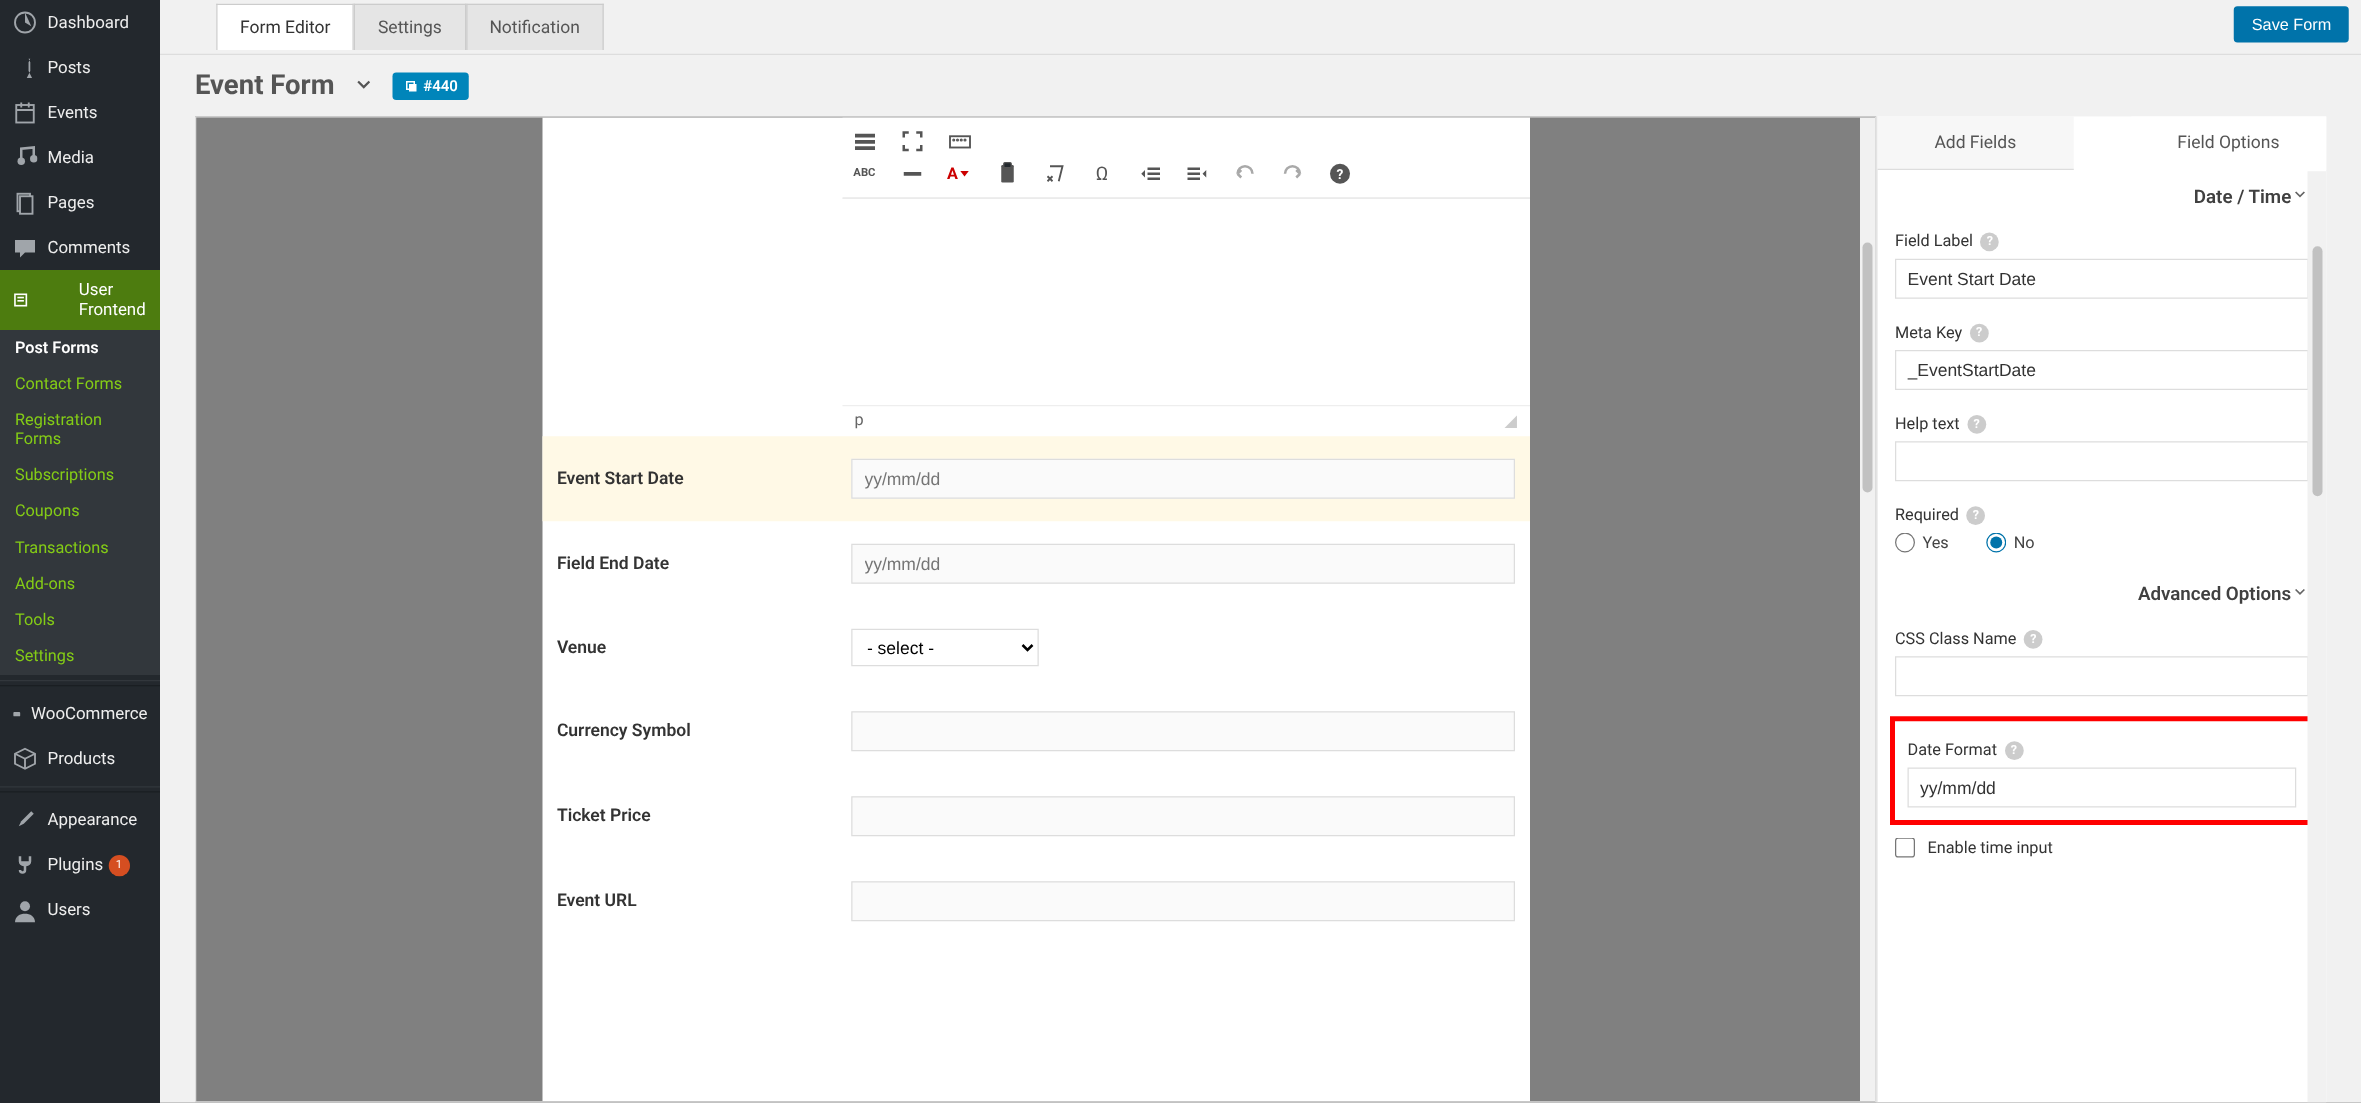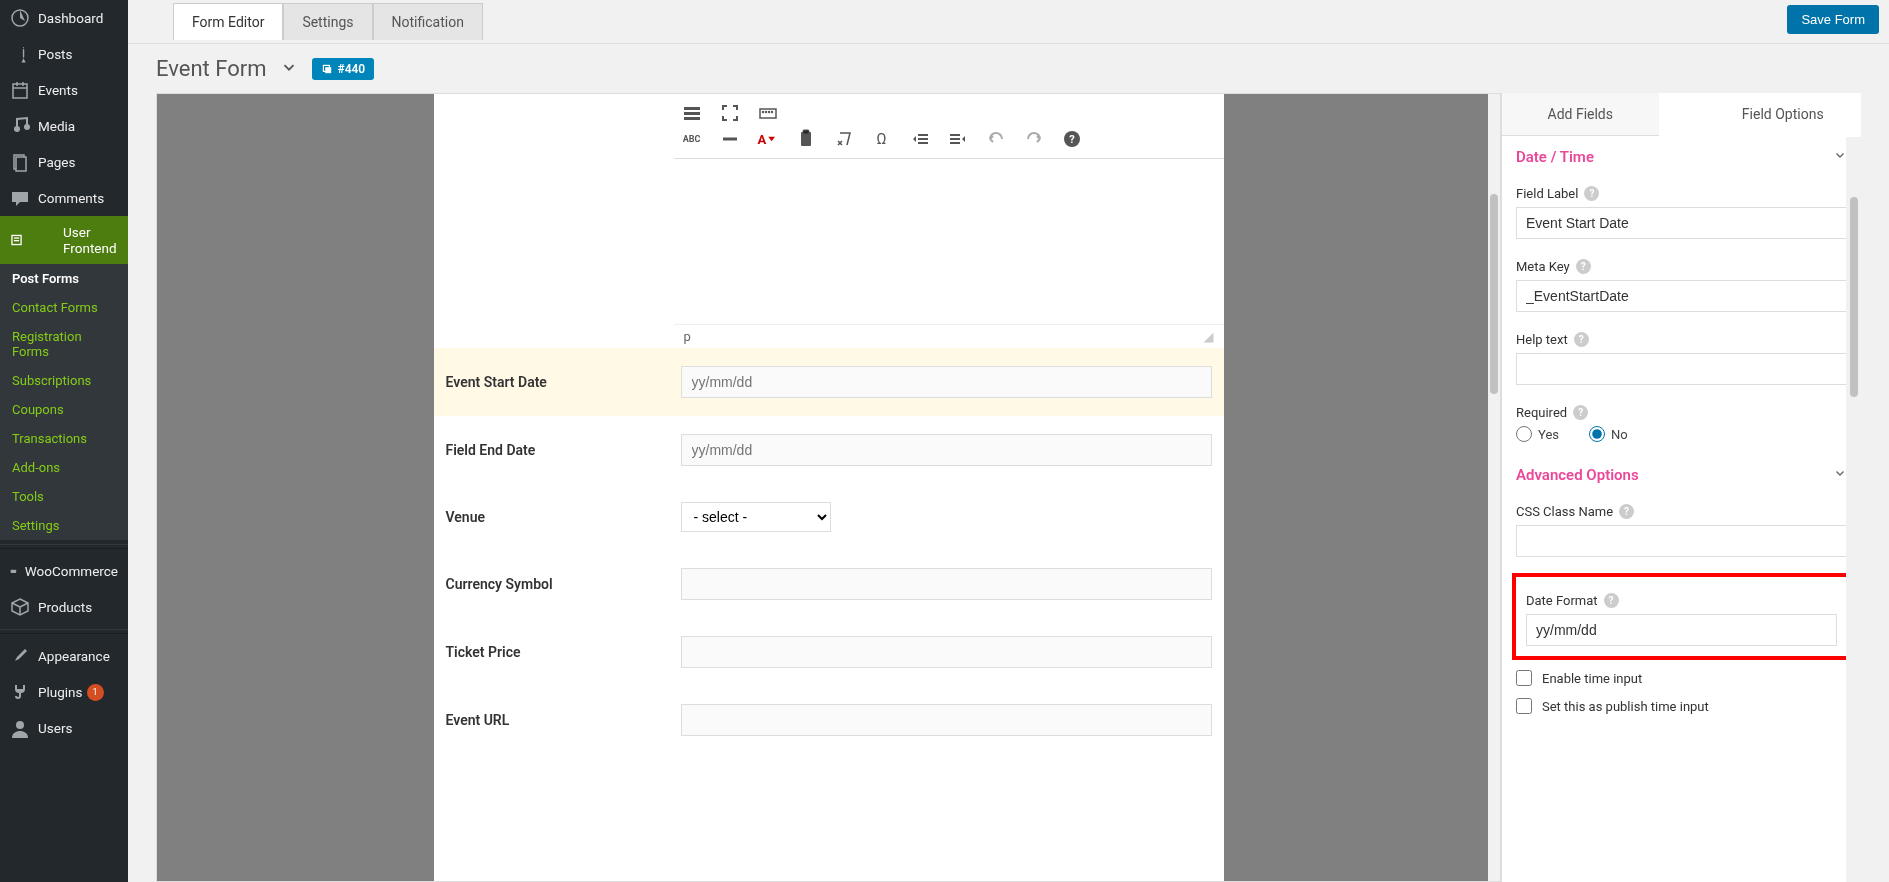"Event Form" .form-title { font-weight: 400 -> 700 }
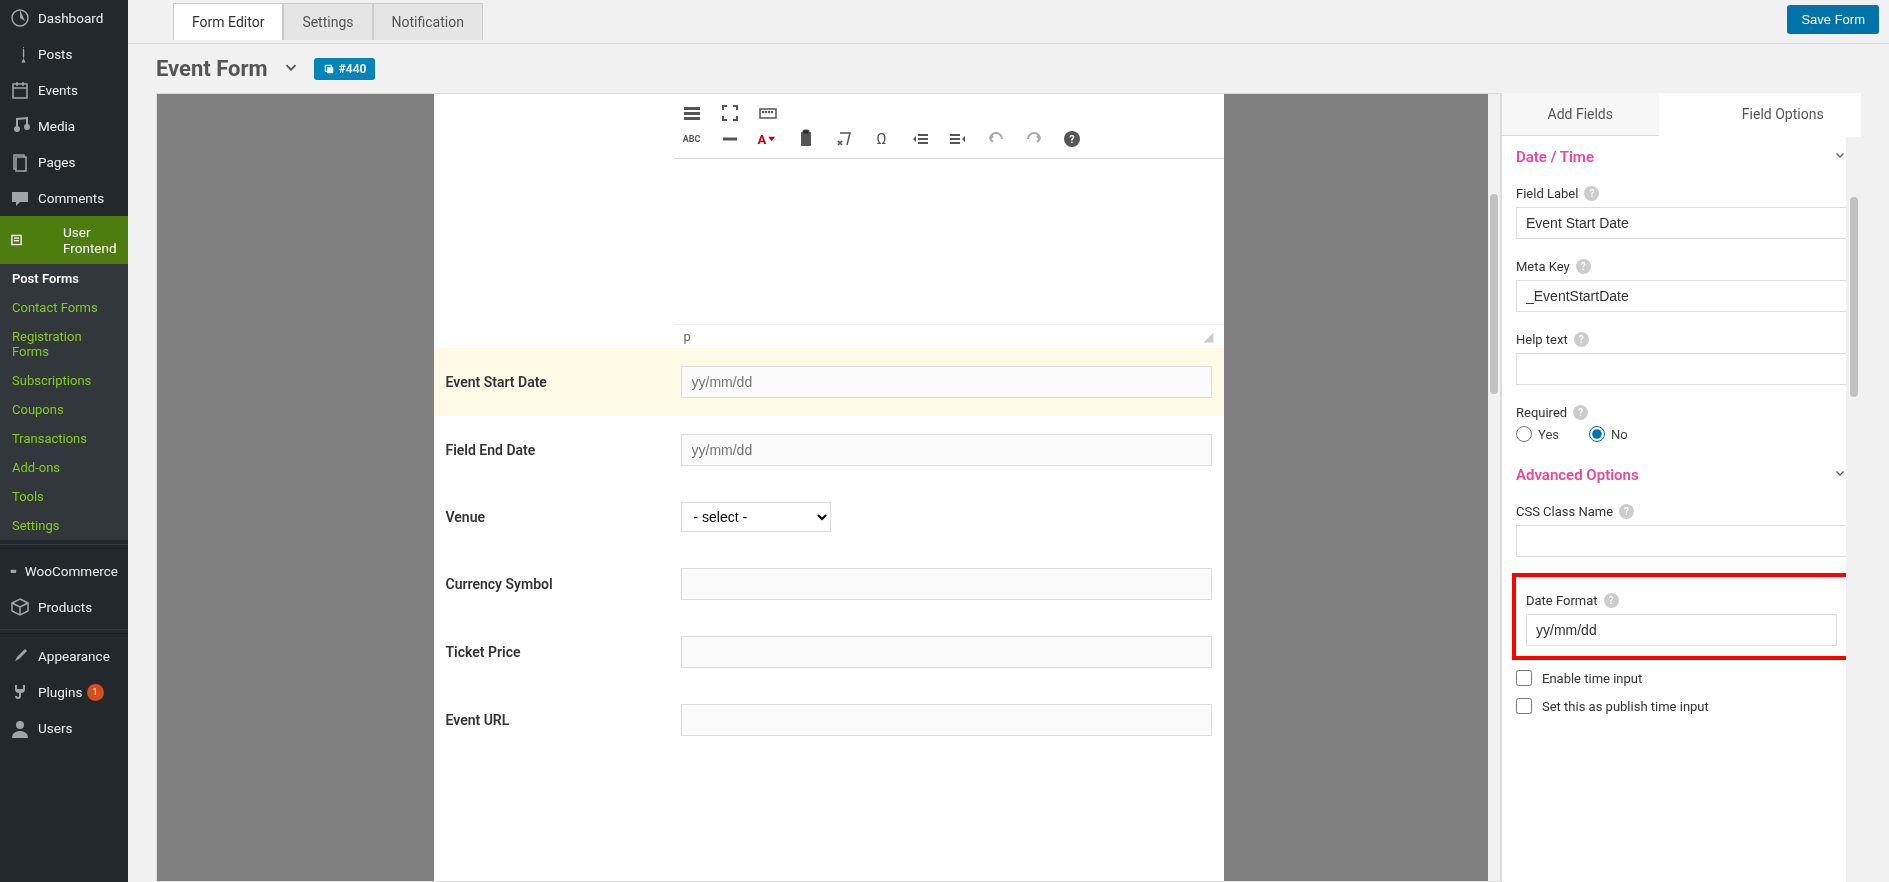"Date / Time" .section-header { color: #ec4899 -> #404040; justify-content: space-between -> flex-end }
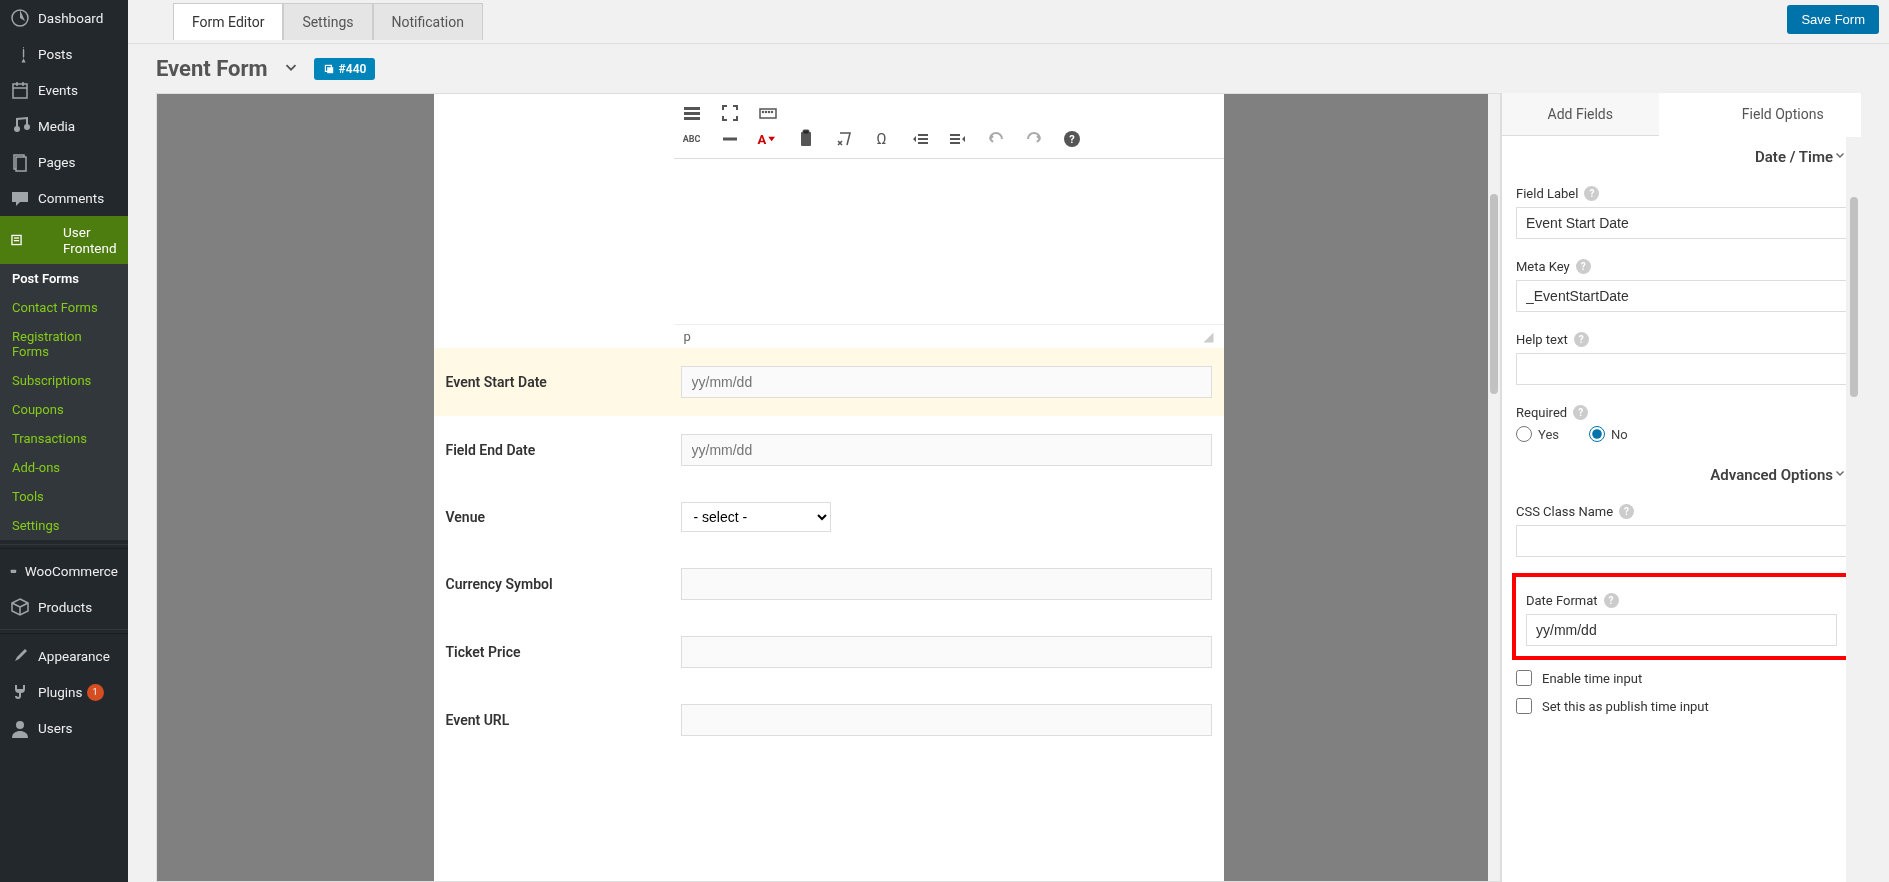"Set this as publish time" div.check-row { html: <div> <input> <span>Set this as publish time input</span> </div> -> none }
